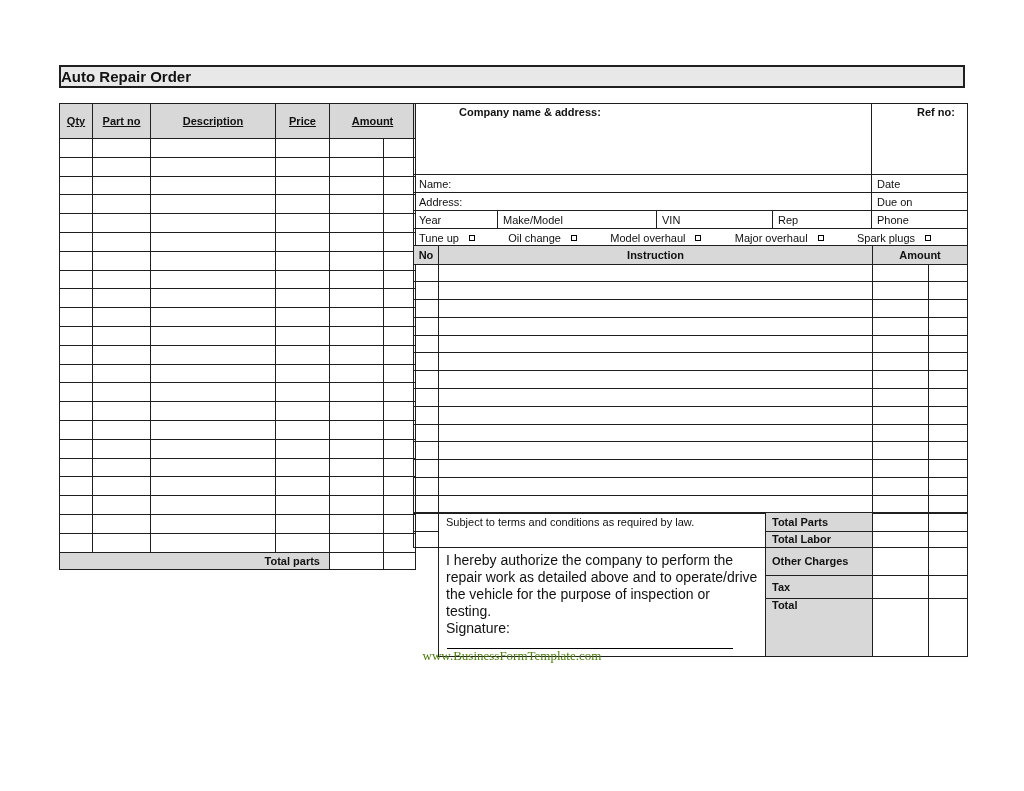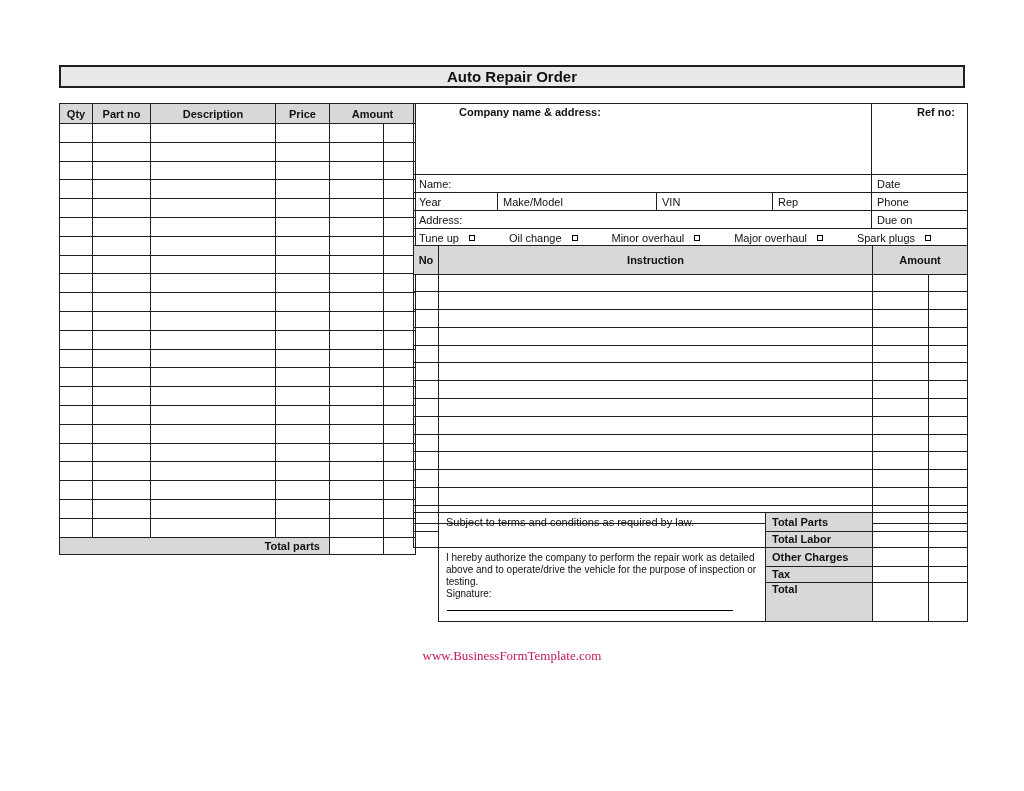"Auto Repair Order" .title-bar { text-align: center -> none }
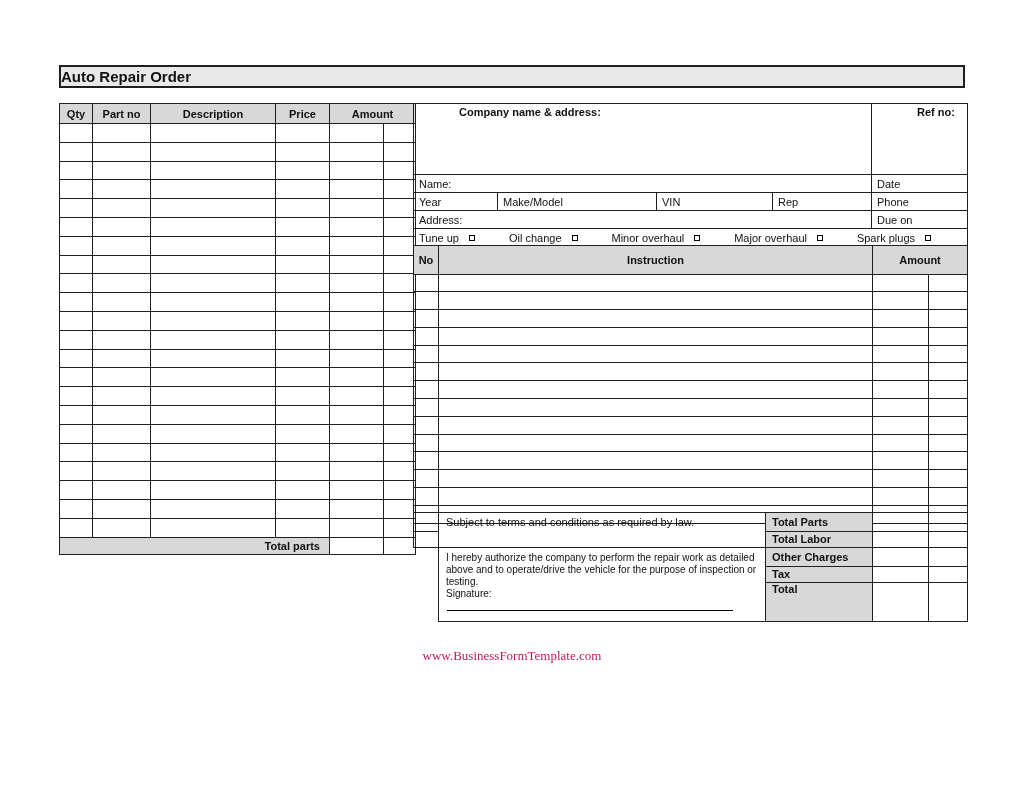"Qty" .parts thead tr { height: 20px -> 35px; text-decoration: none -> underline }
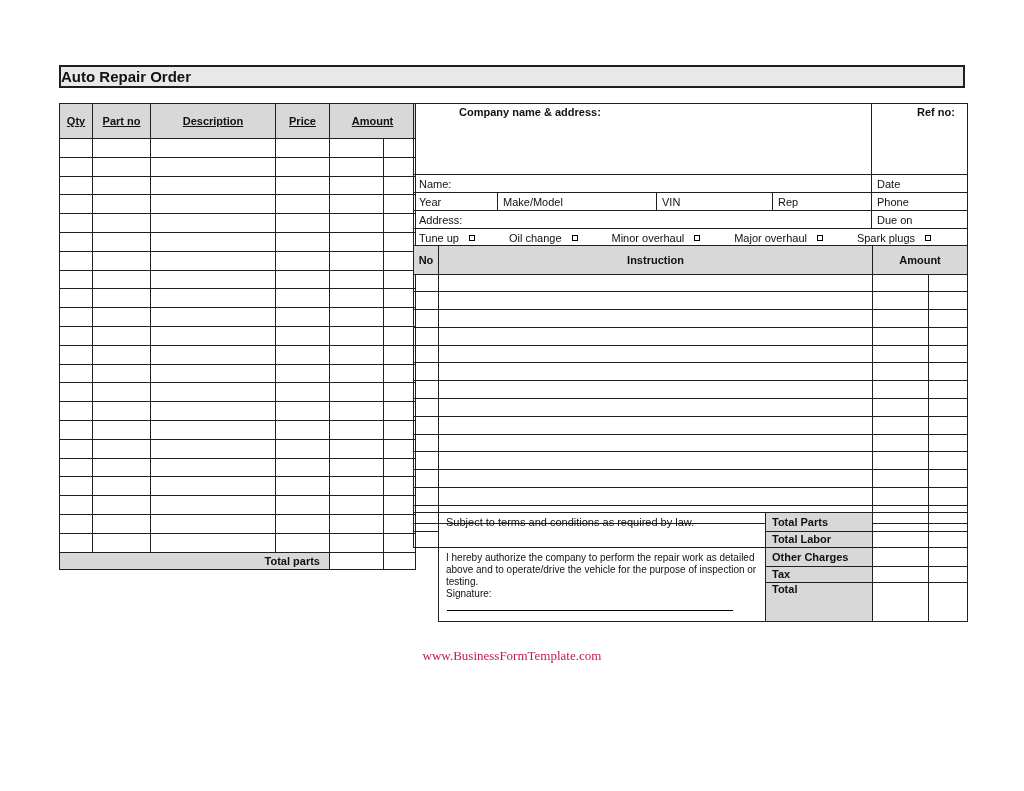"Year" tr.r { order: before "Address:" -> after "Address:" }
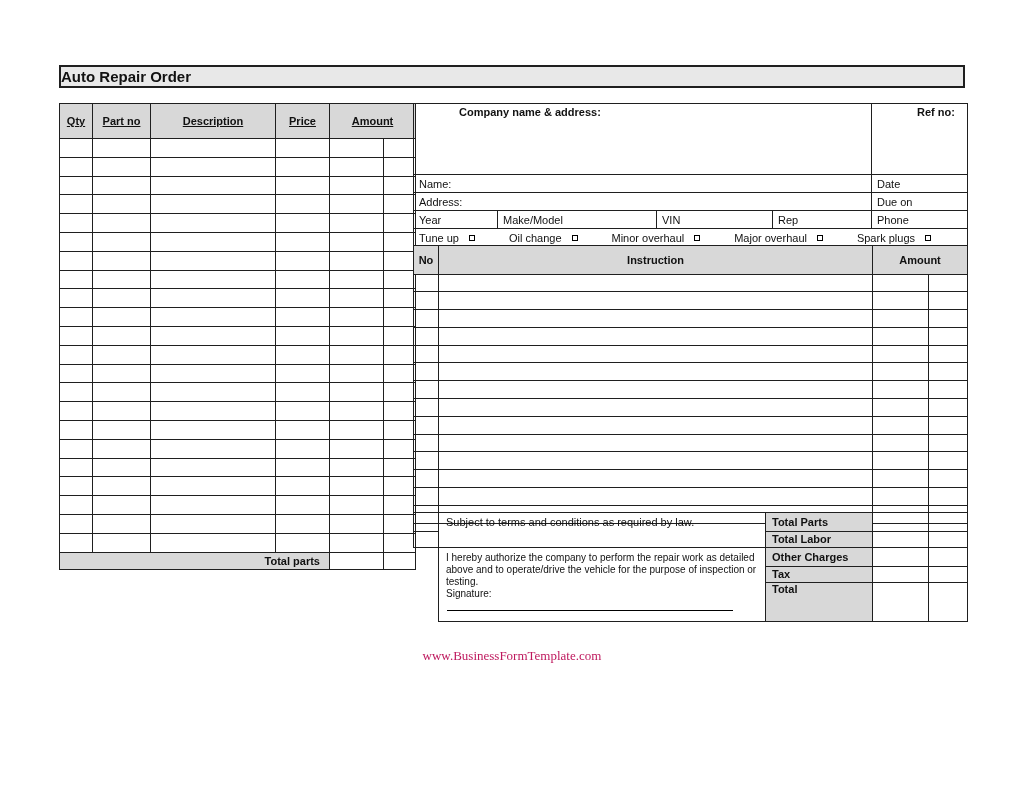"Minor overhaul" span { text: Minor -> Model }
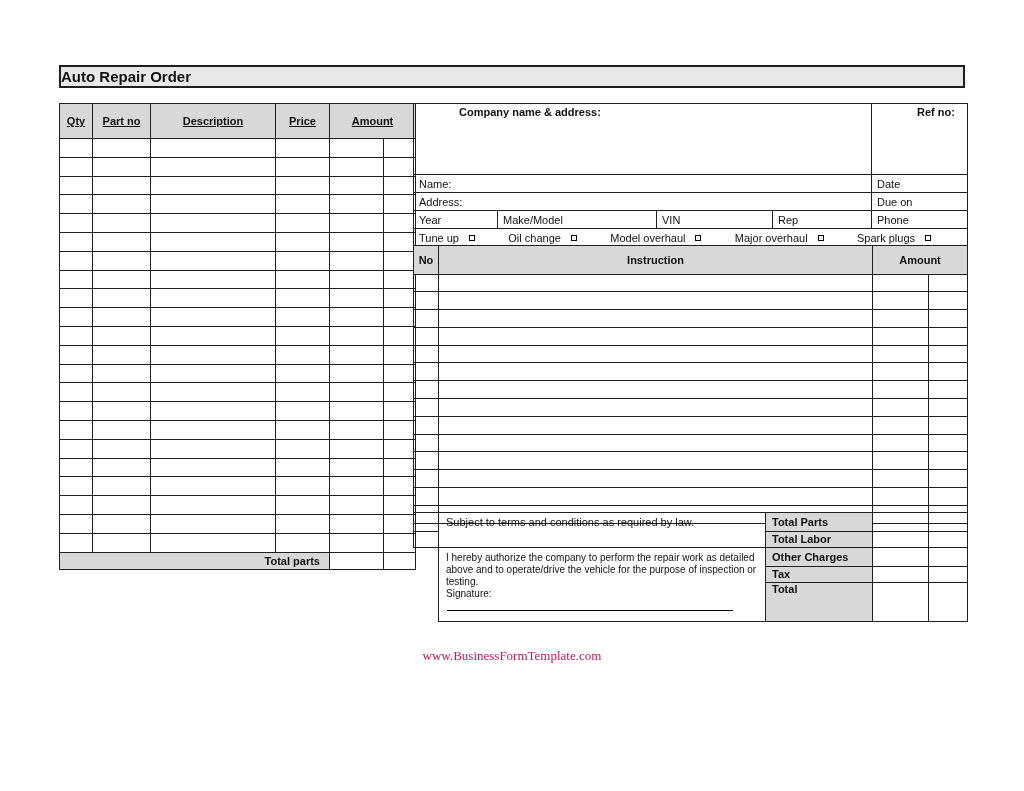"No" .instr .hrow { height: 29px -> 19px }
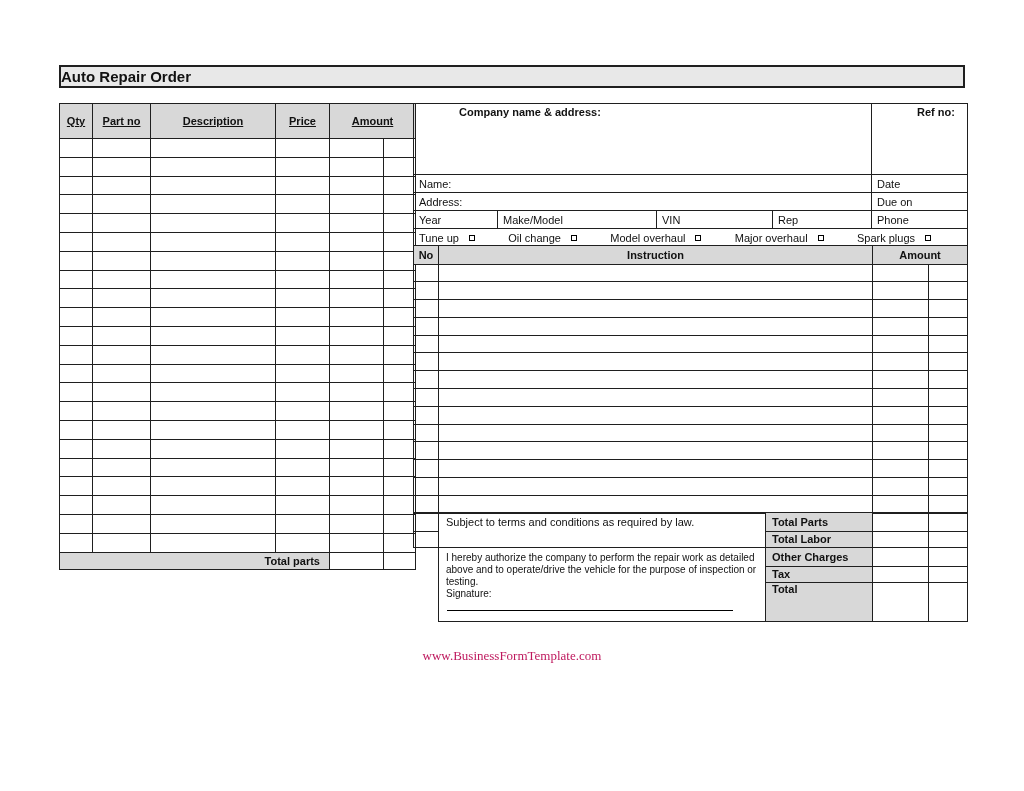"I hereby authorize the company" .auth-cell { font-size: 10px -> 14px }
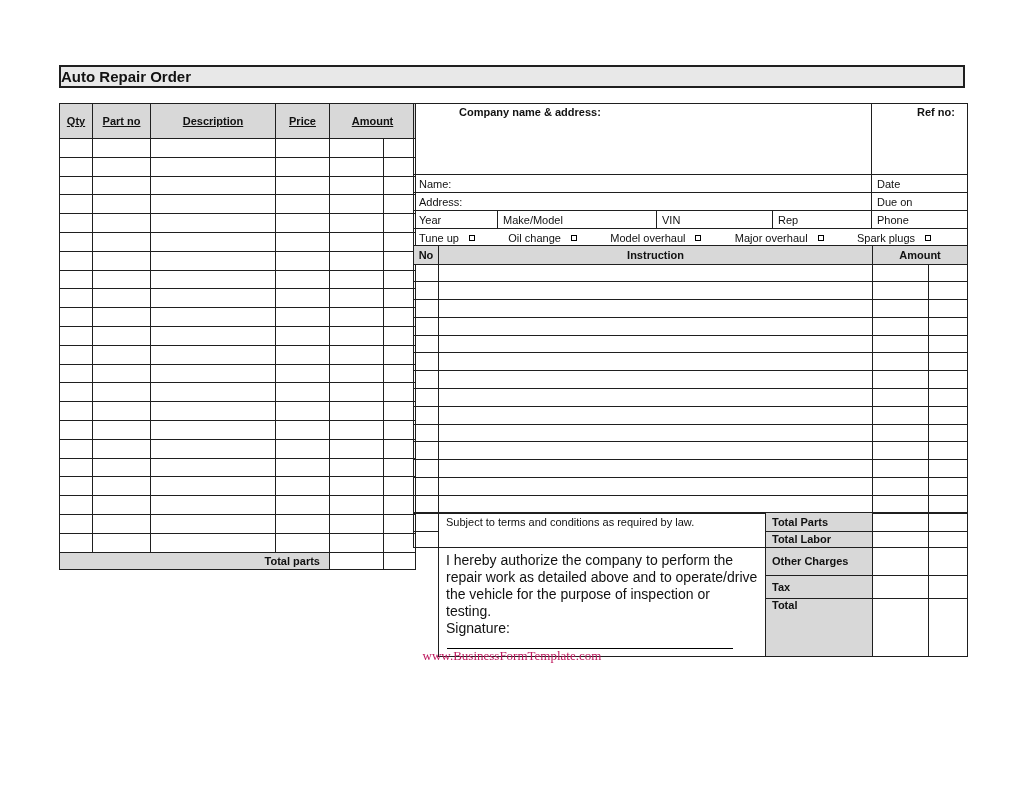"www.BusinessFormTemplate.com" .footer { color: #be185d -> #4d7c0f }
